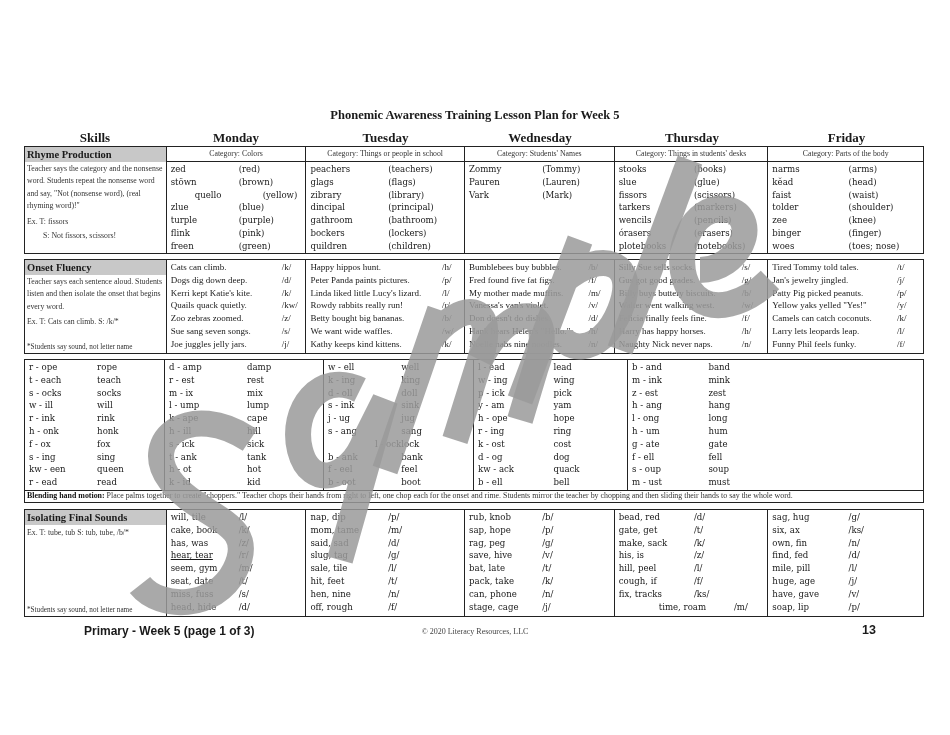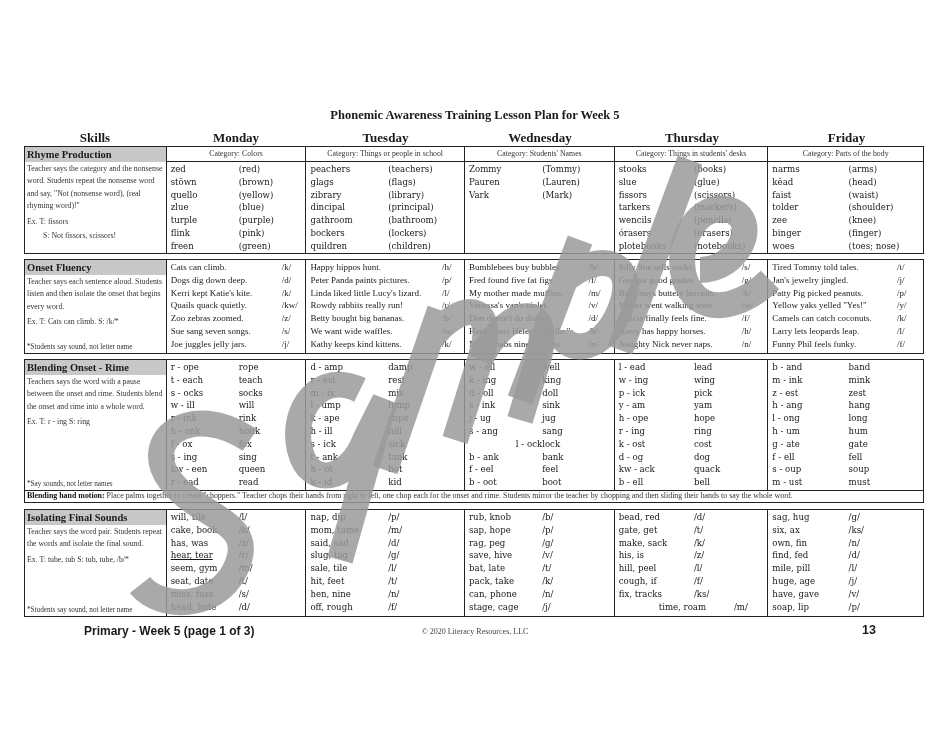"quello" span.a { margin-left: none -> 24px }
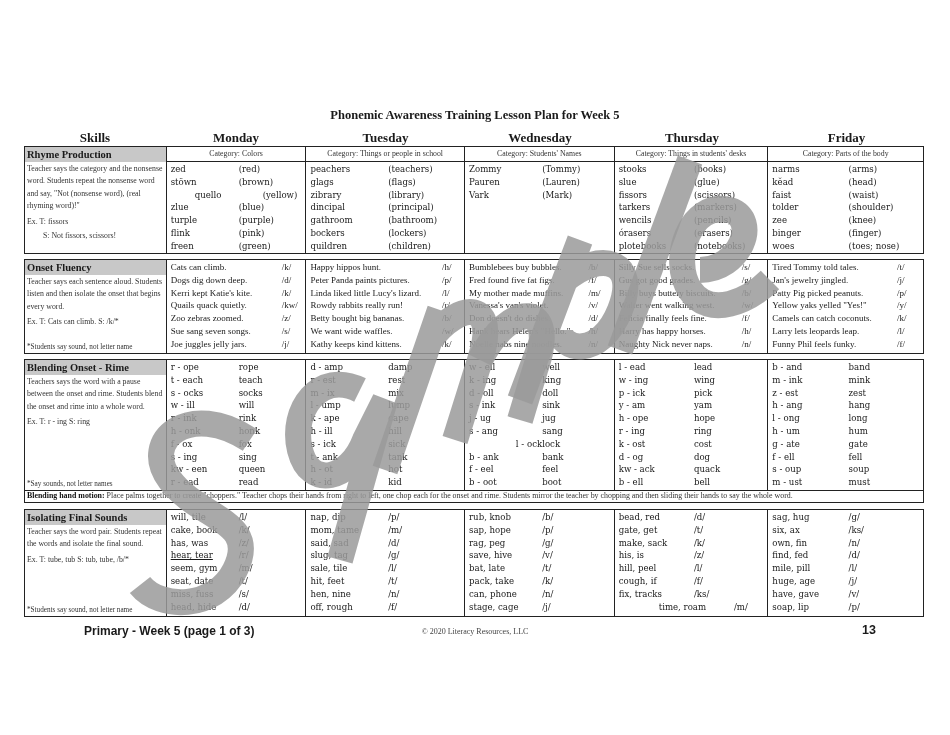"Blending Onset - Rime" div.c0 { html: <div> <div>Blending Onset - Rime</div> <div>Teachers says the word with a pause between the onset and rime. Students blend the onset and rime into a whole word.</div> <div>Ex. T: r - ing S: ring</div> <div>*Say sounds, not letter names</div> </div> -> none }
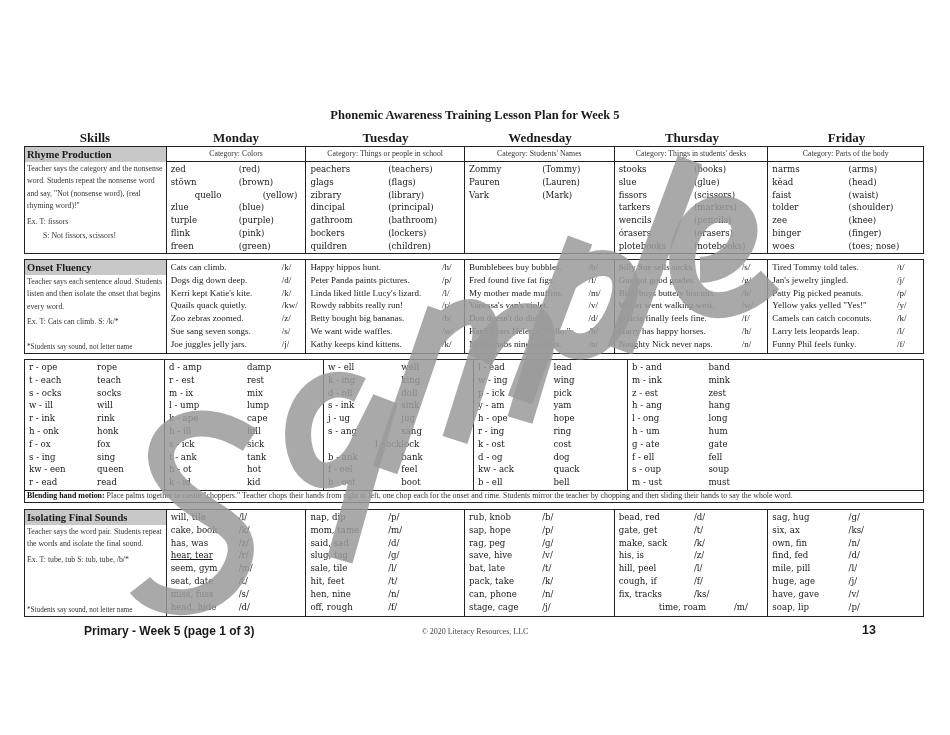"Teacher says the word pair." div.skilldesc { html: <div>Teacher says the word pair. Students repeat the words and isolate the final sound.</div> -> none }
